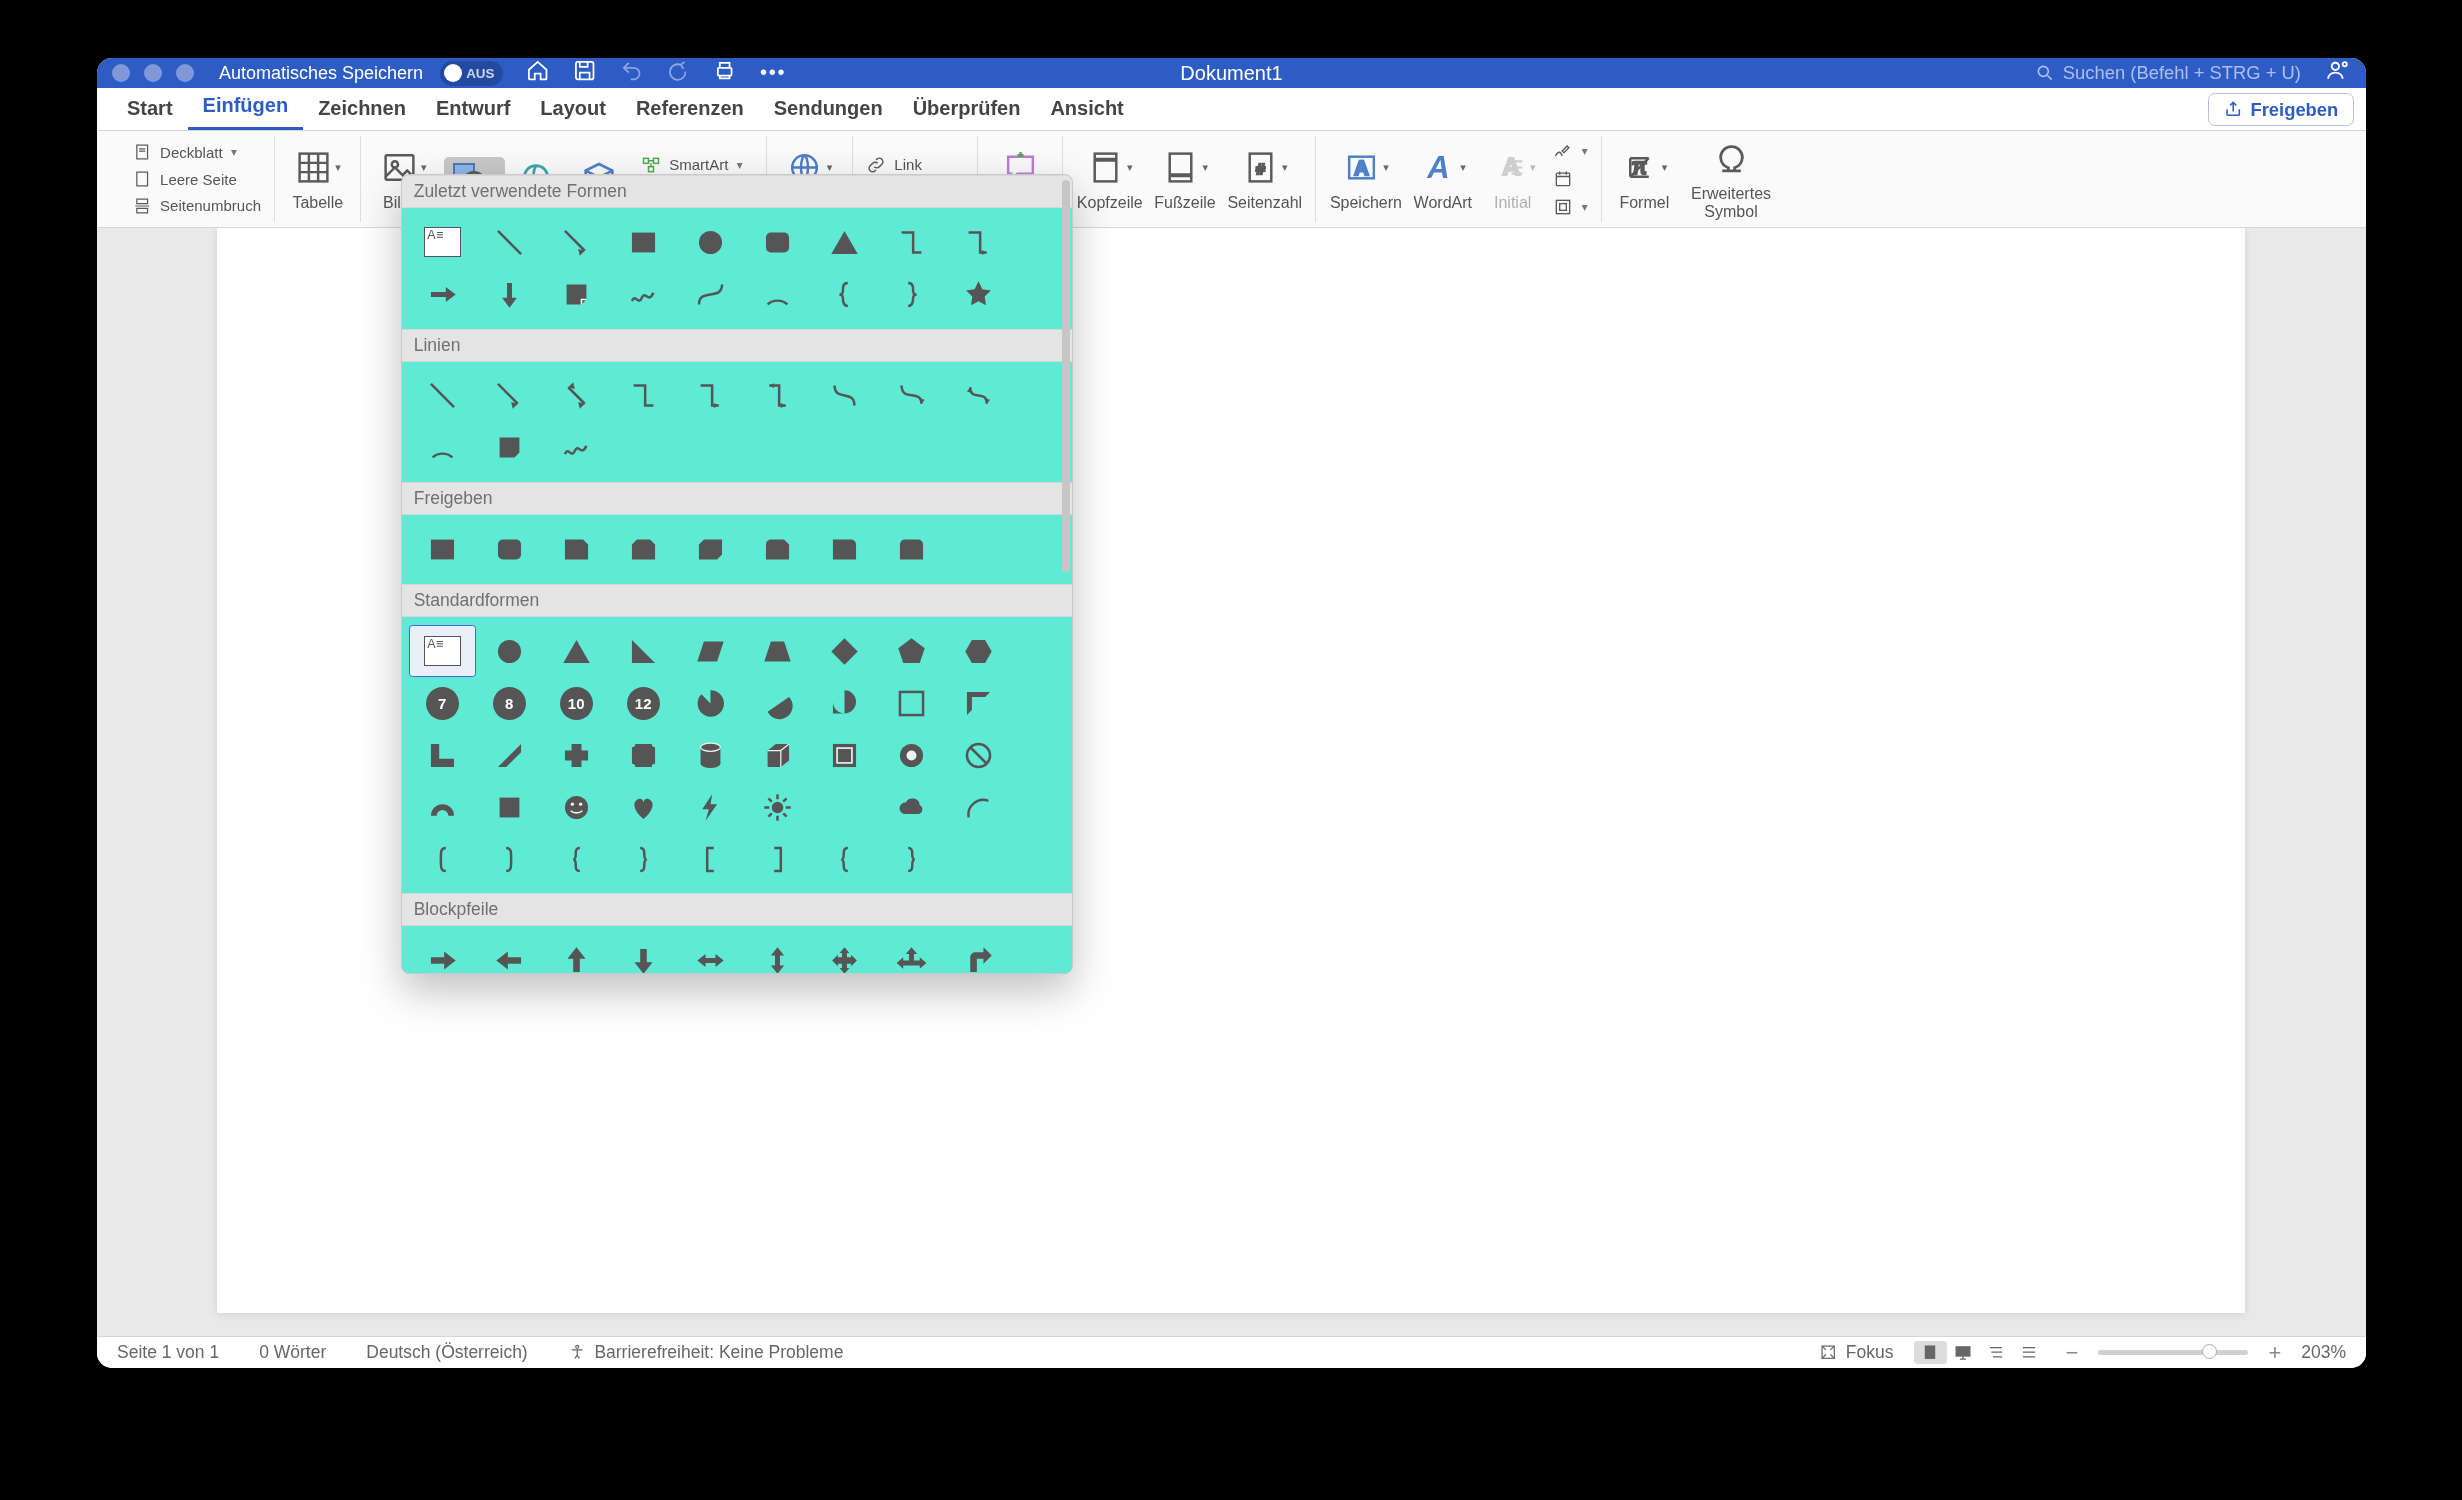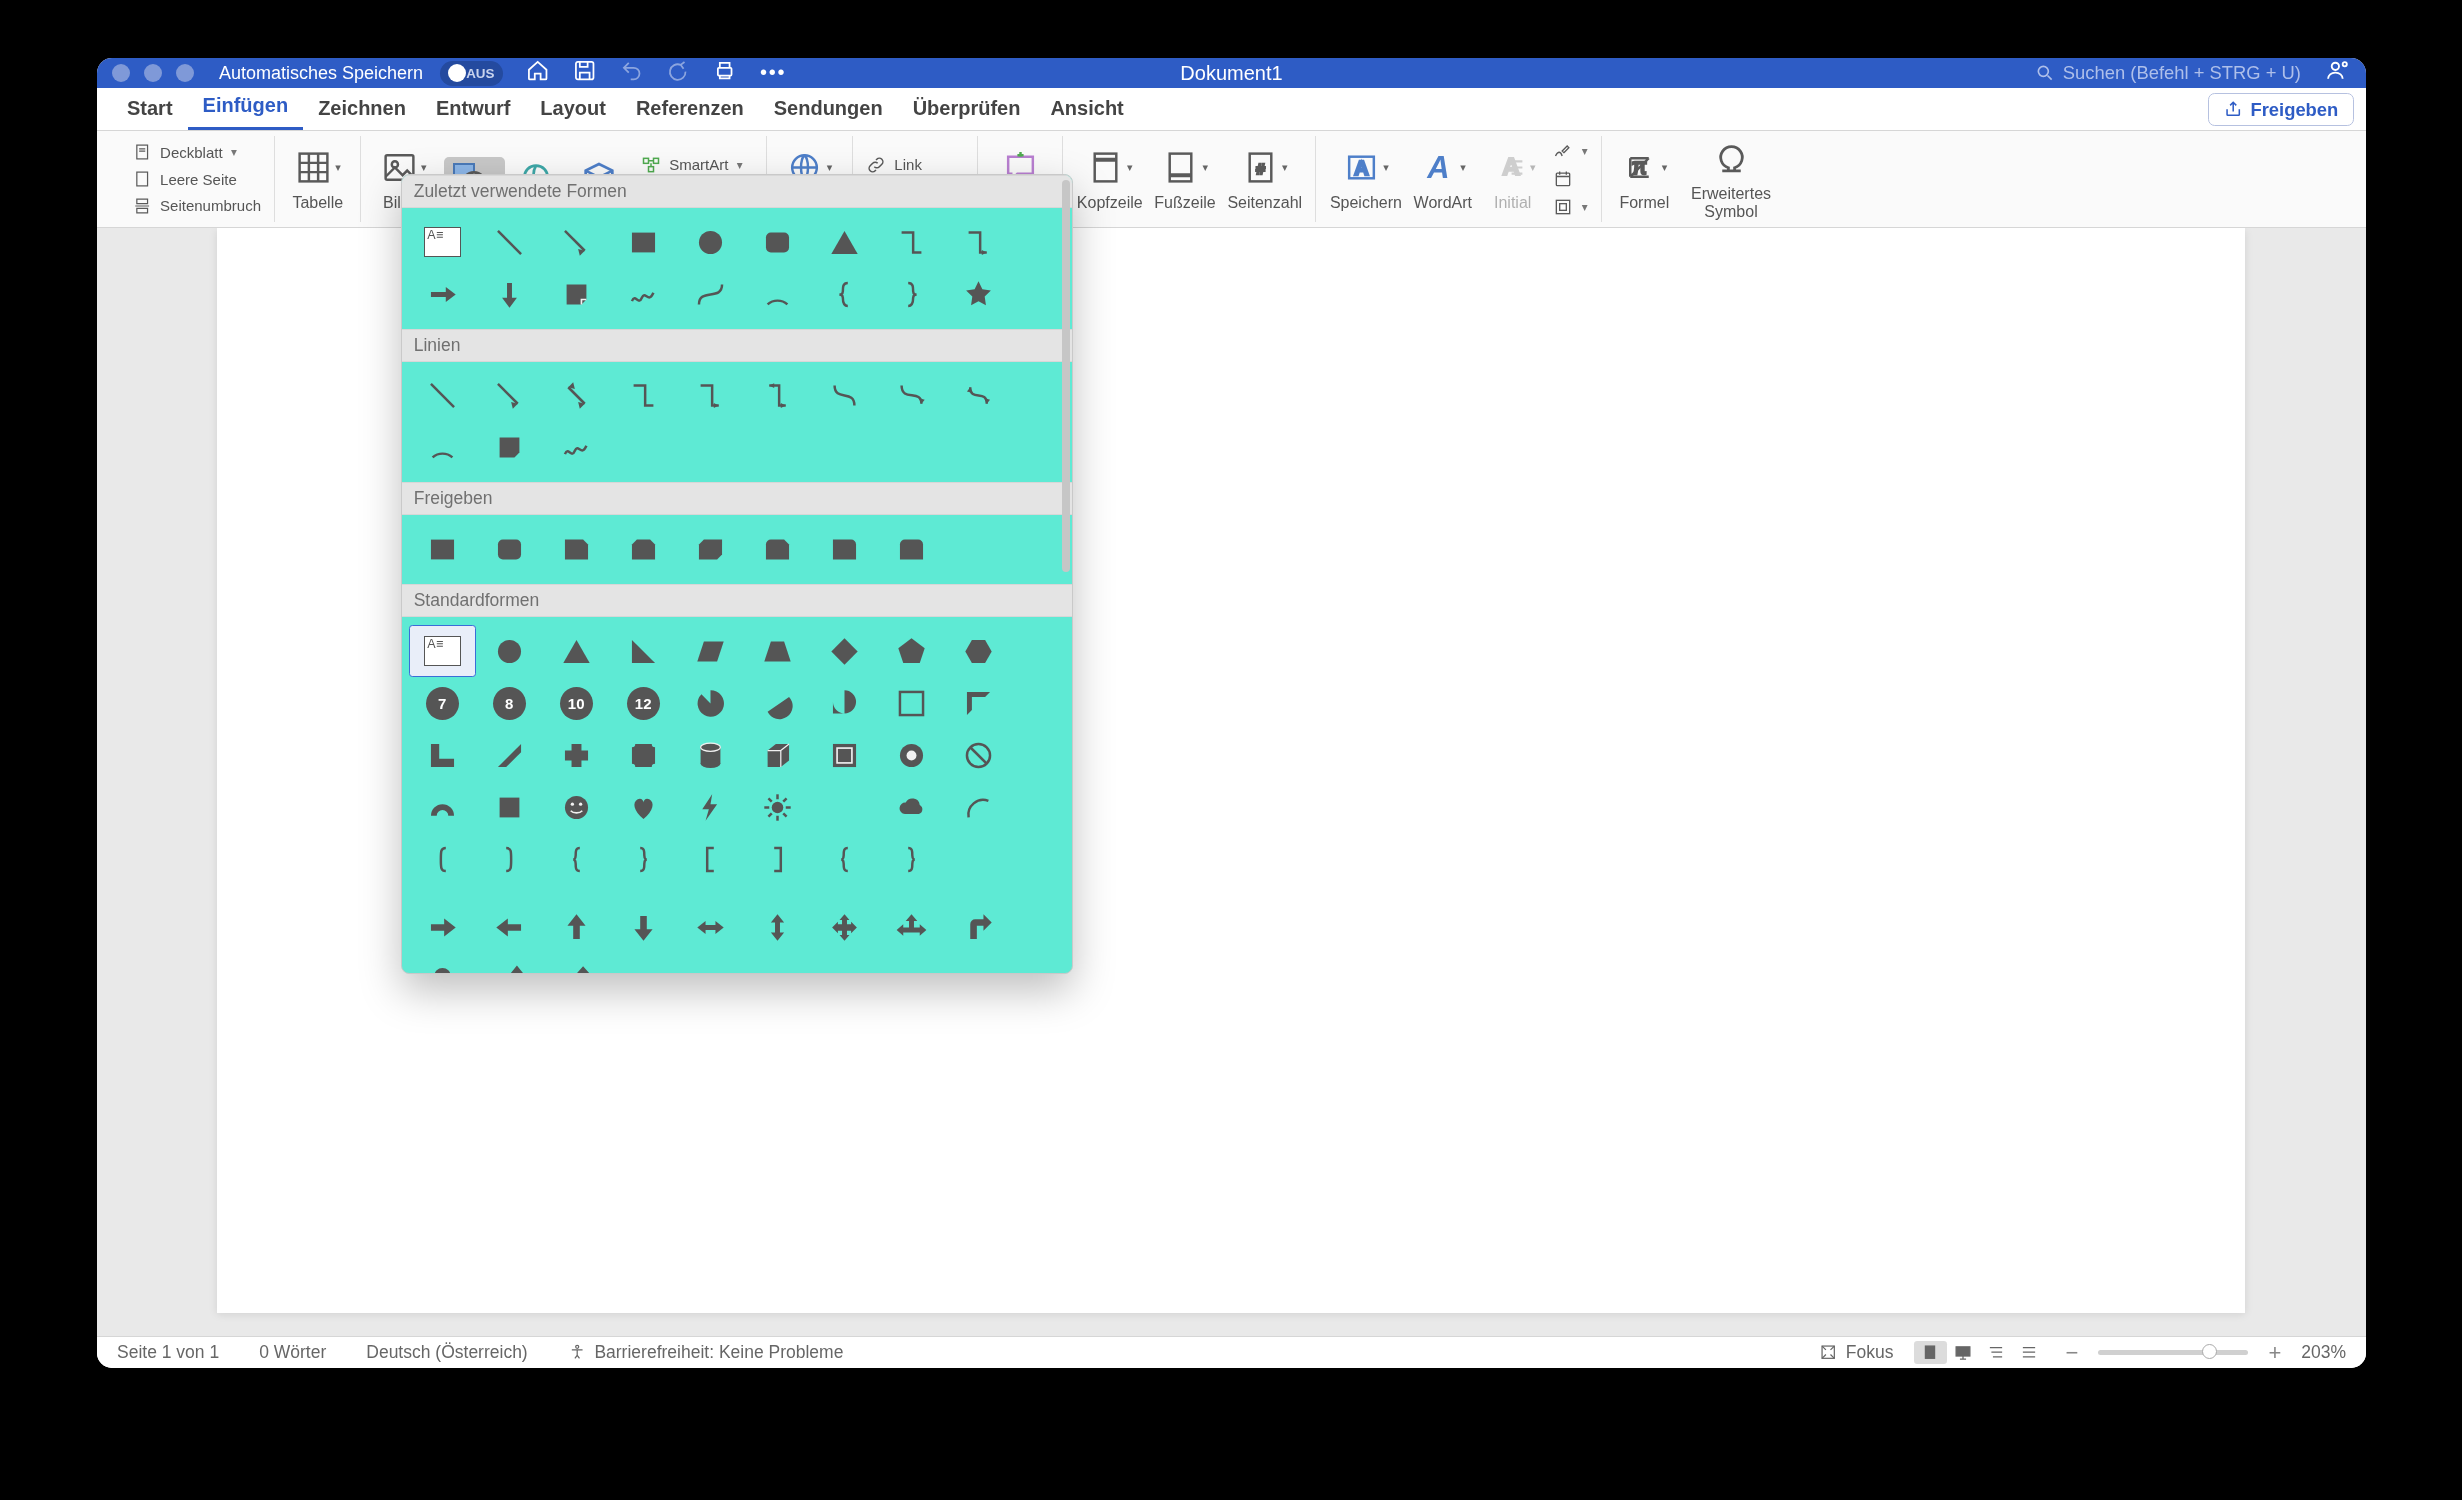"AUS" .autosave-pill { justify-content: flex-end -> space-between }
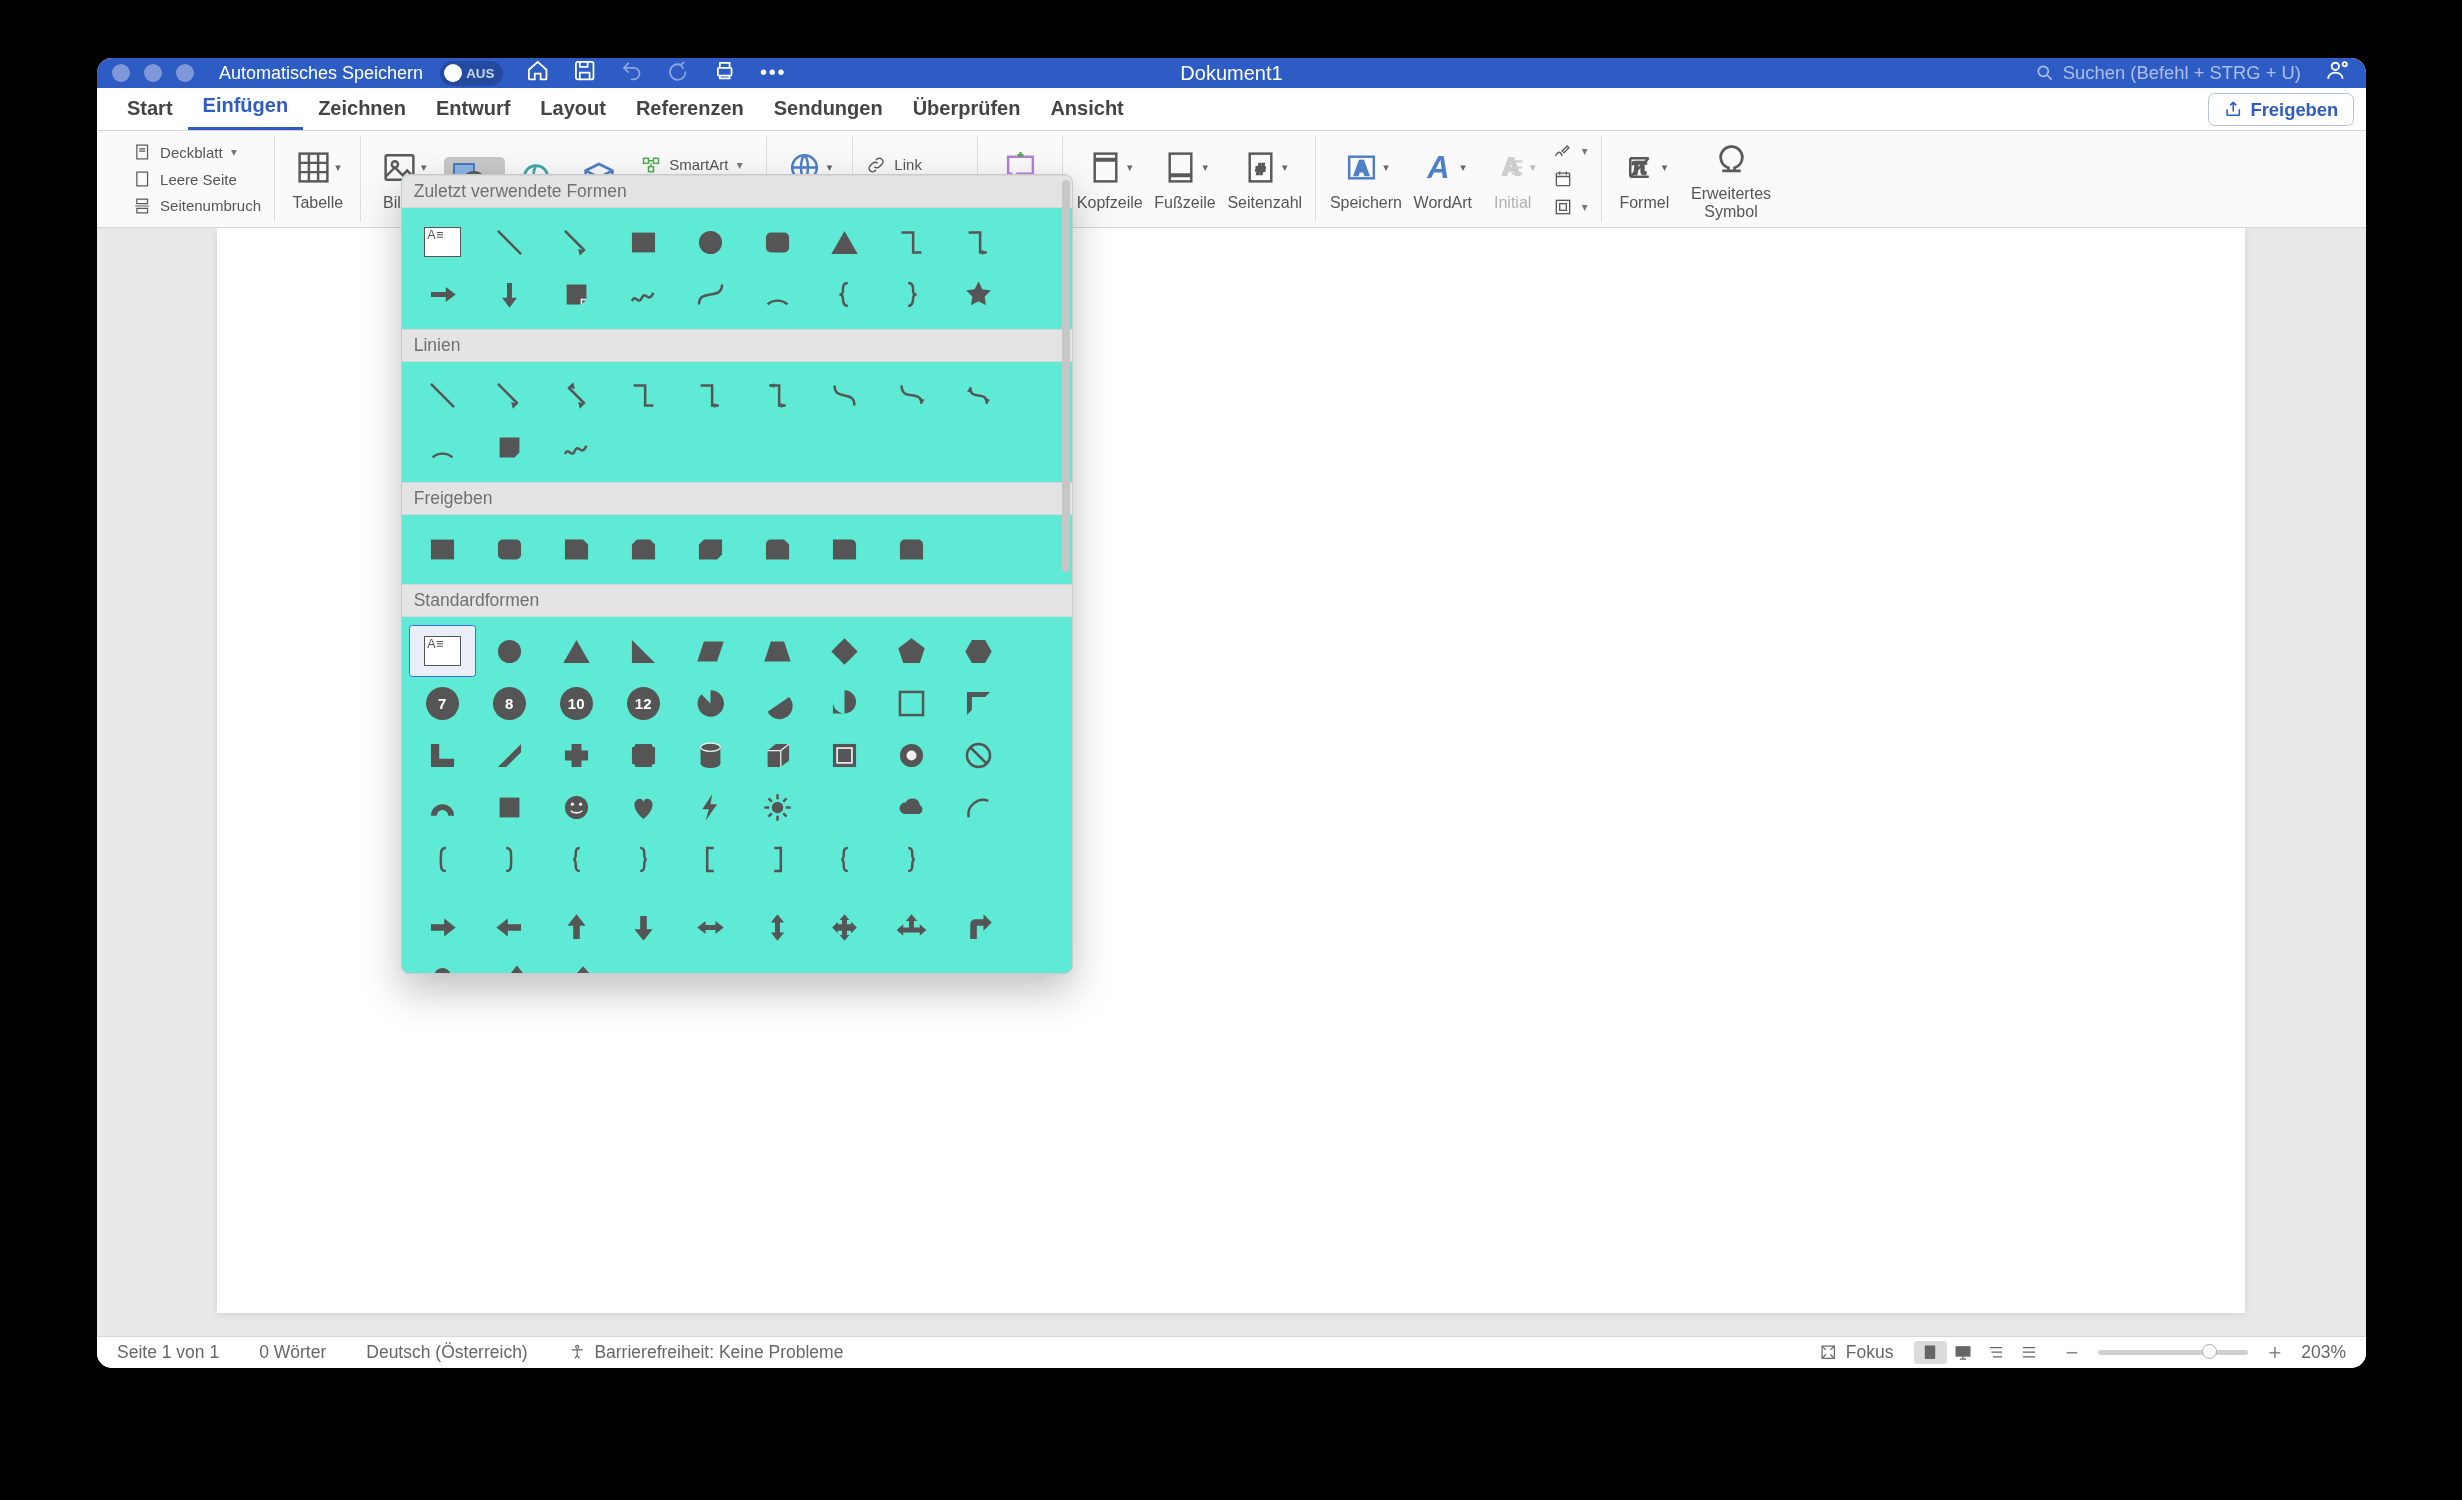"Blockpfeile" div.section-hdr { html: none -> <div>Blockpfeile</div> }
